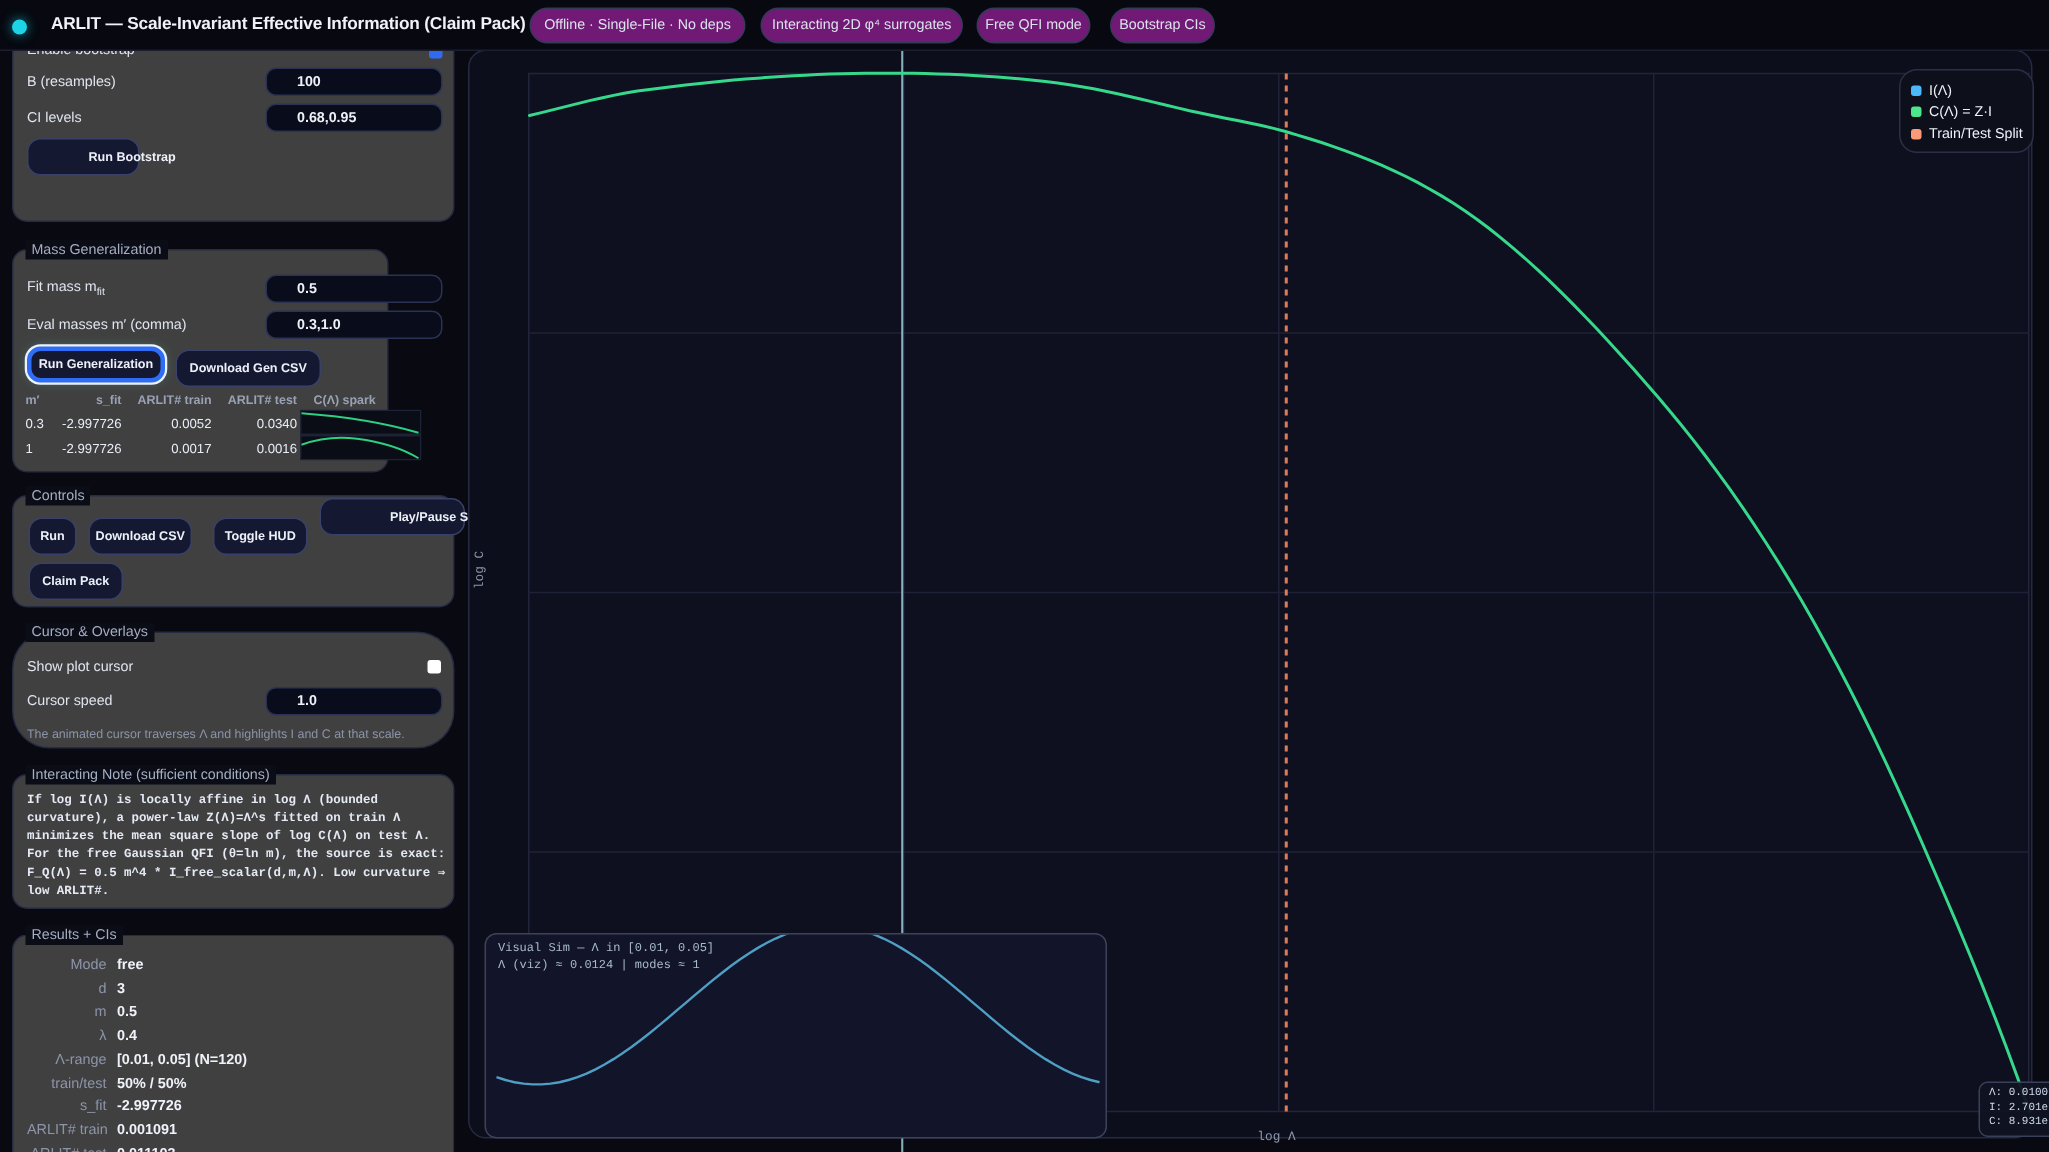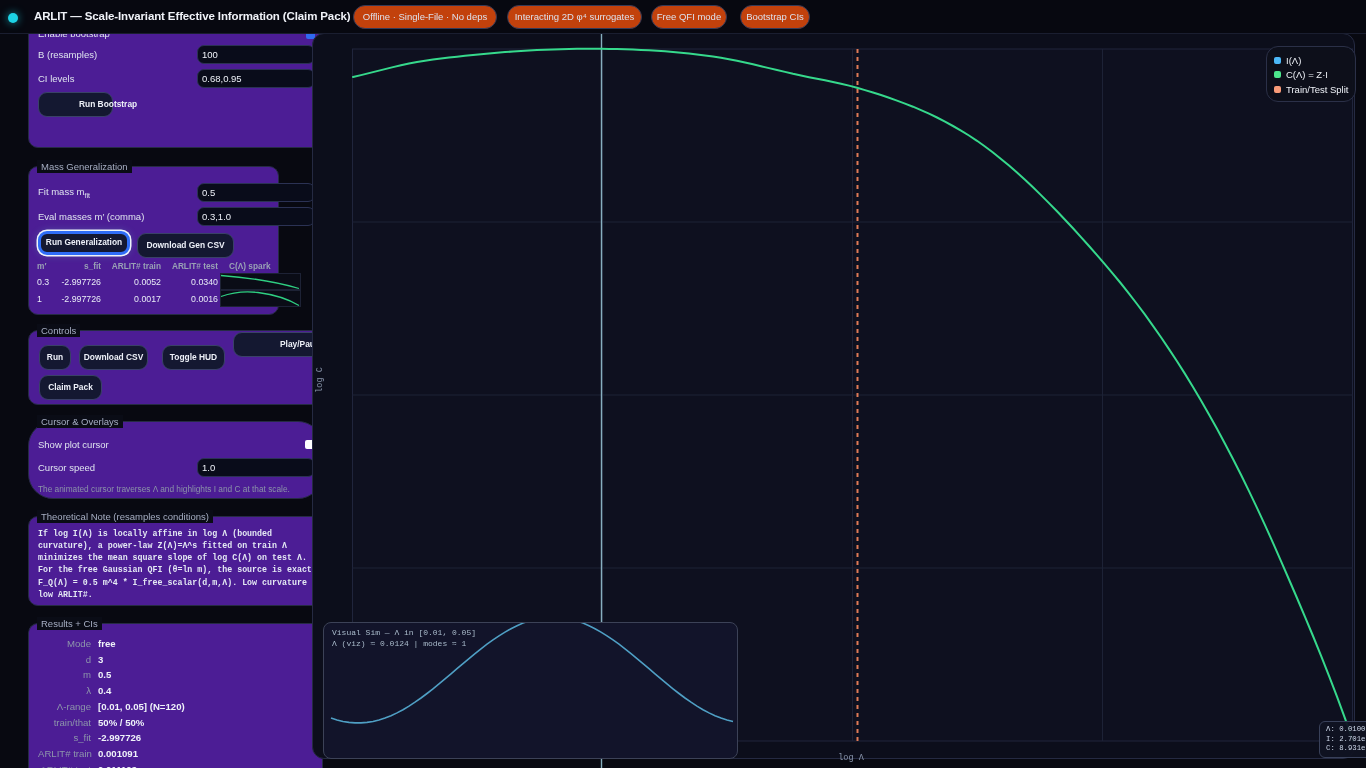"Offline · Single-File · No" .pill { background: #c2410c -> #701a75 }
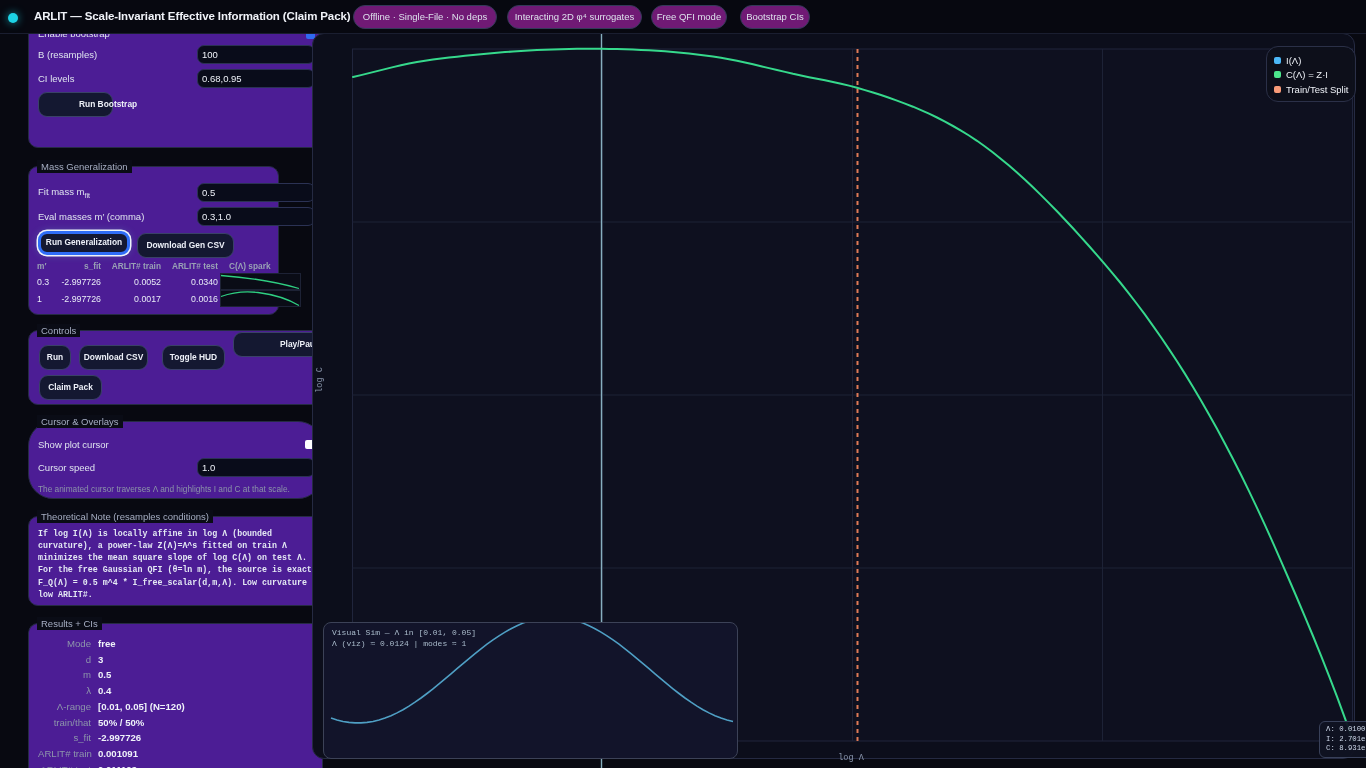"B (resamples)" .sidecard { background: #4c1d95 -> #404040; margin-left: 20px -> none }
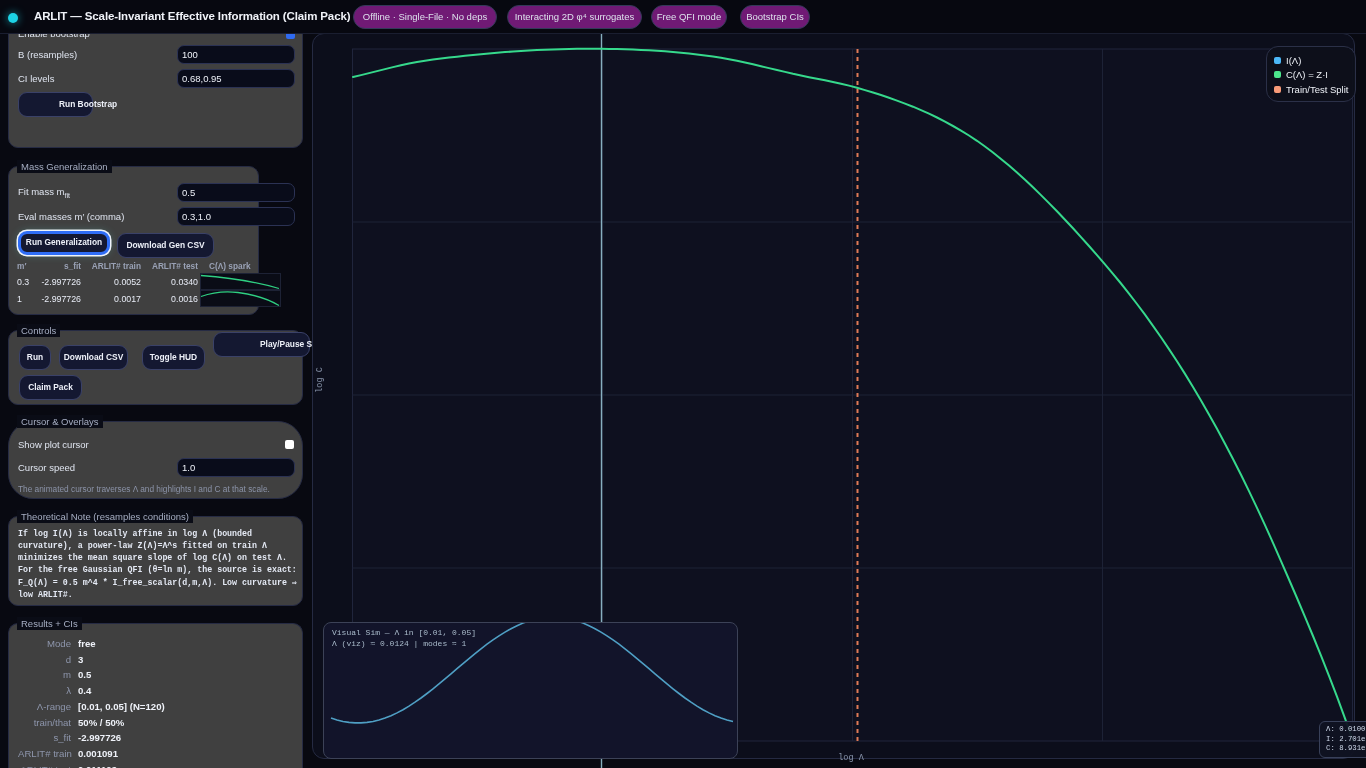"100" .inp { font-weight: none -> bold; padding-left: 4px -> 20px }
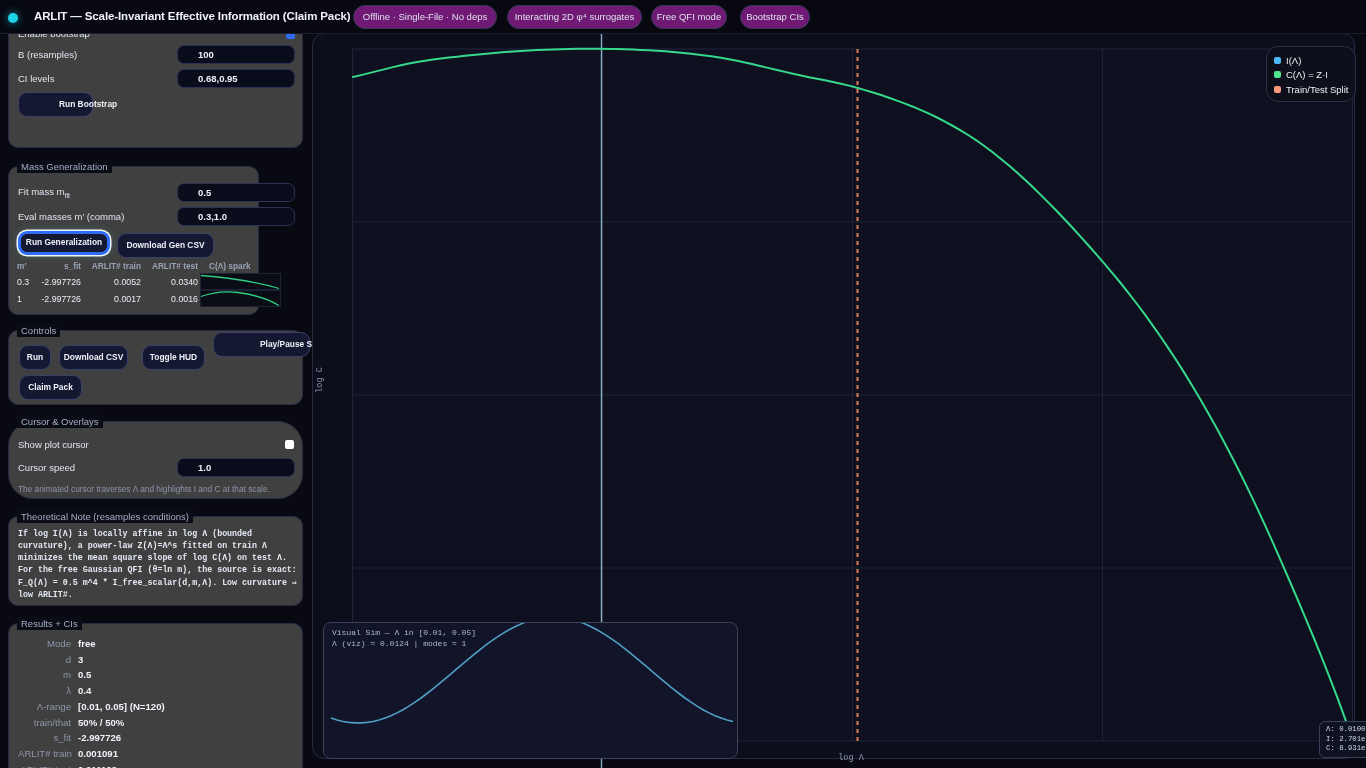"Theoretical Note (resamples conditions)" div.leg { text: Theoretical Note (resamples -> Interacting Note (sufficient }
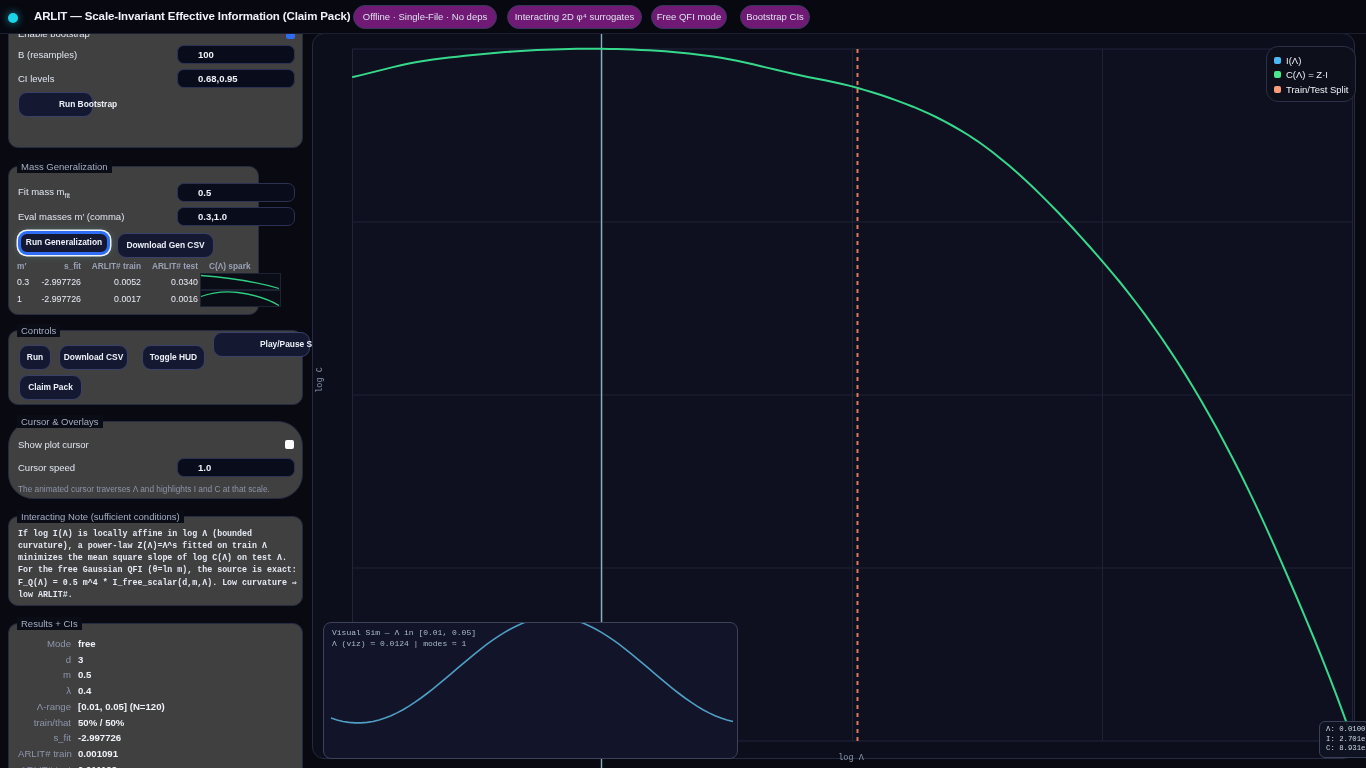"train/that" span.rk { text: train/that -> train/test }
